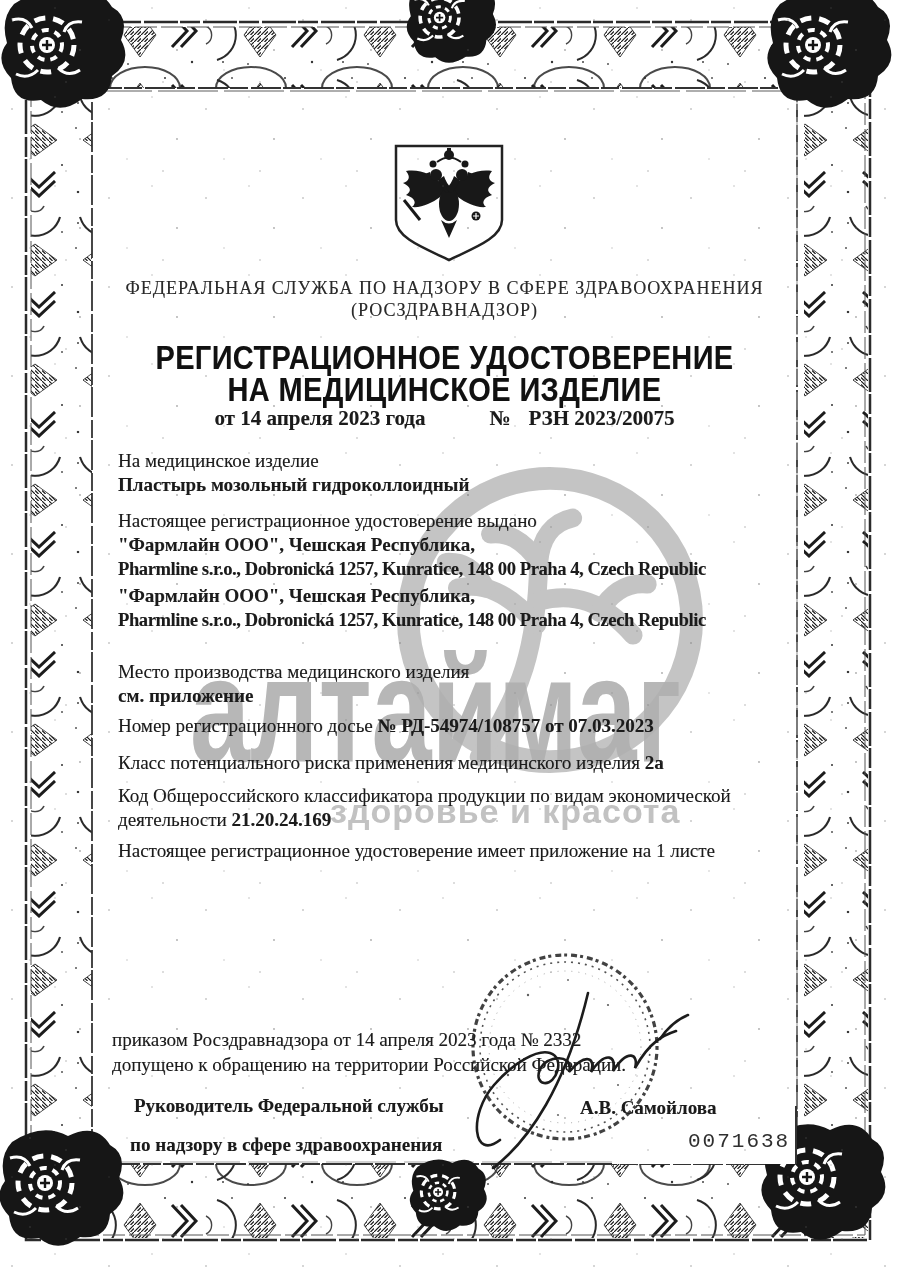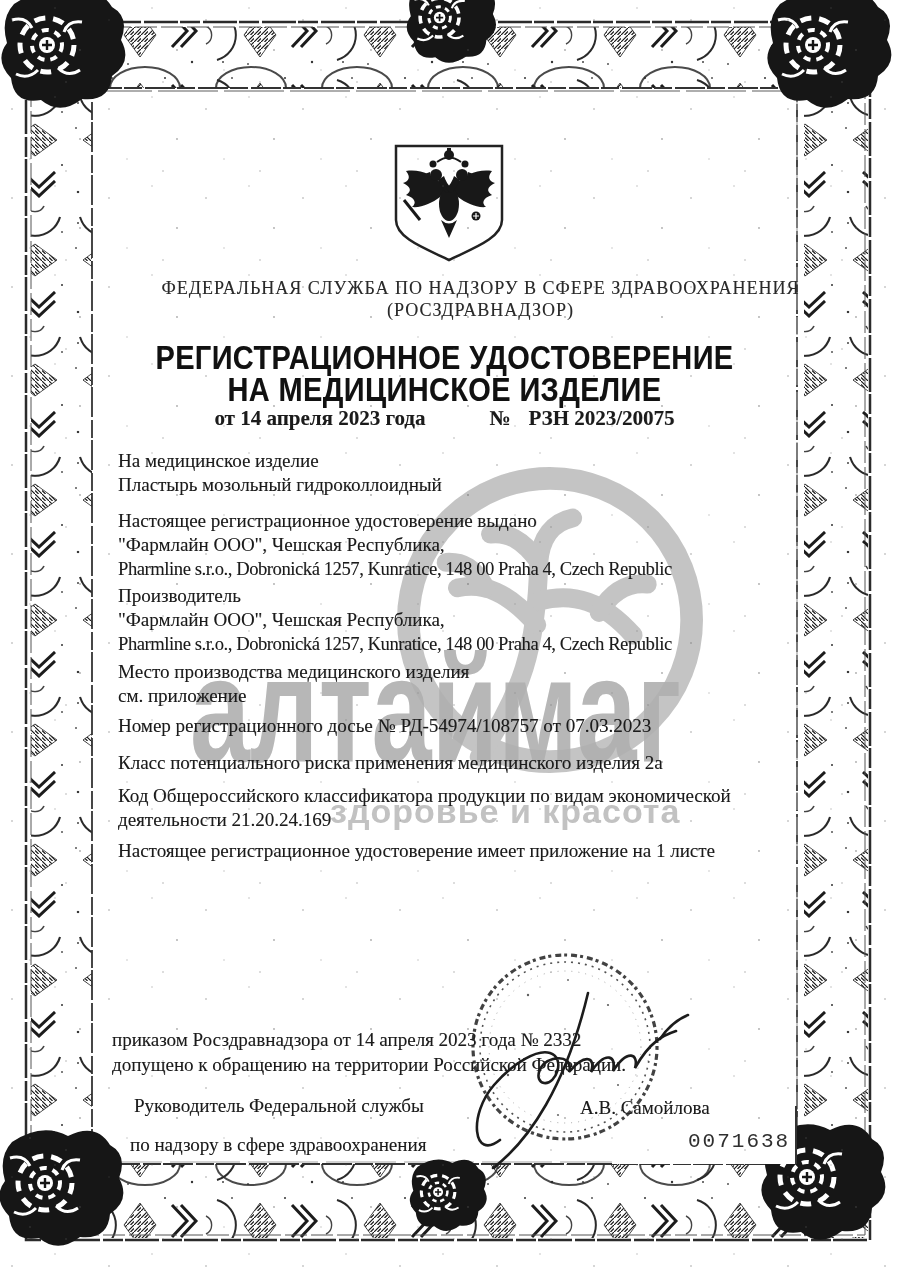"ФЕДЕРАЛЬНАЯ СЛУЖБА ПО НАДЗОРУ В" .agency { padding-left: 36px -> none }
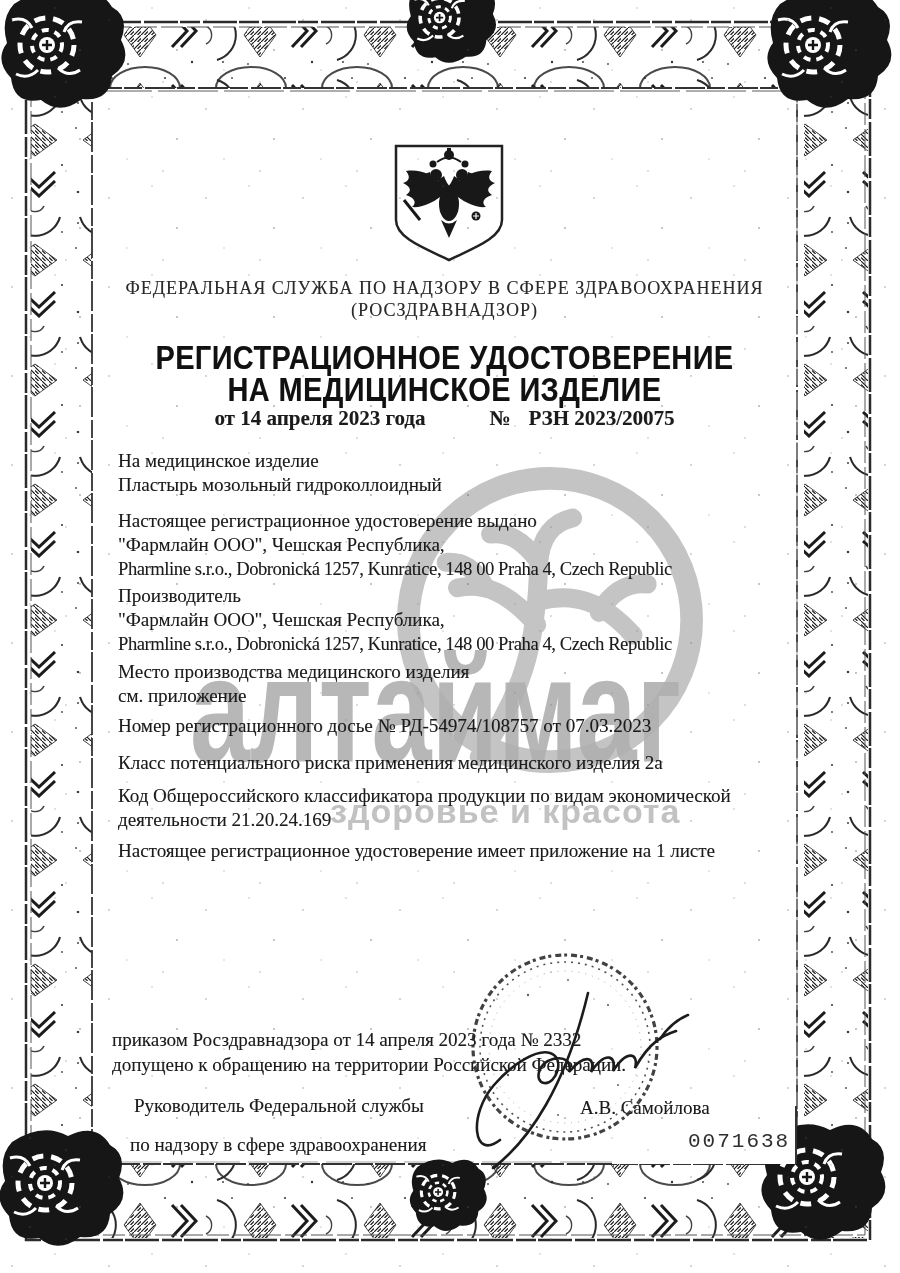"Пластырь мозольный гидроколлоидный" .b { font-weight: normal -> bold }
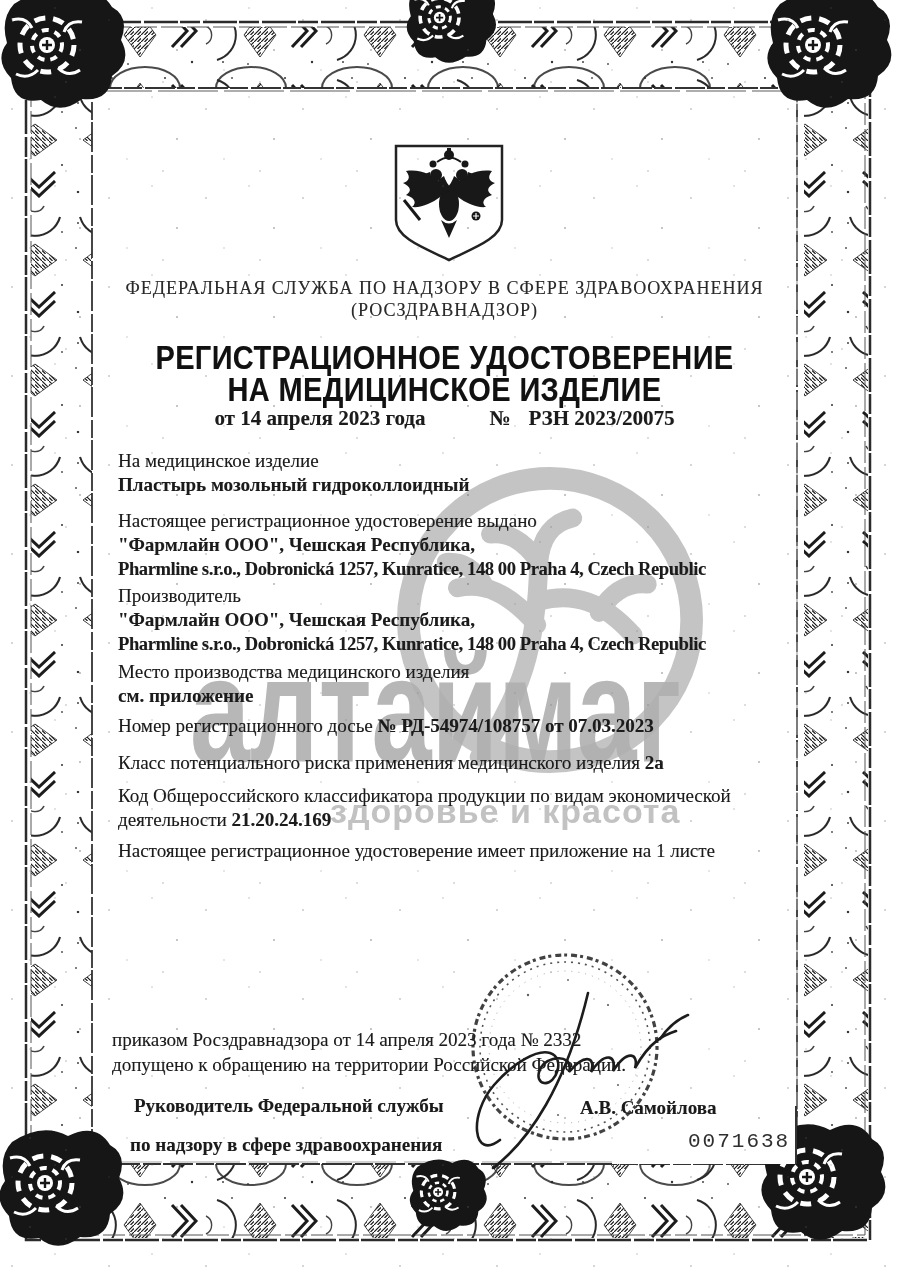"Производитель" p { html: <p>Производитель</p> -> none }
